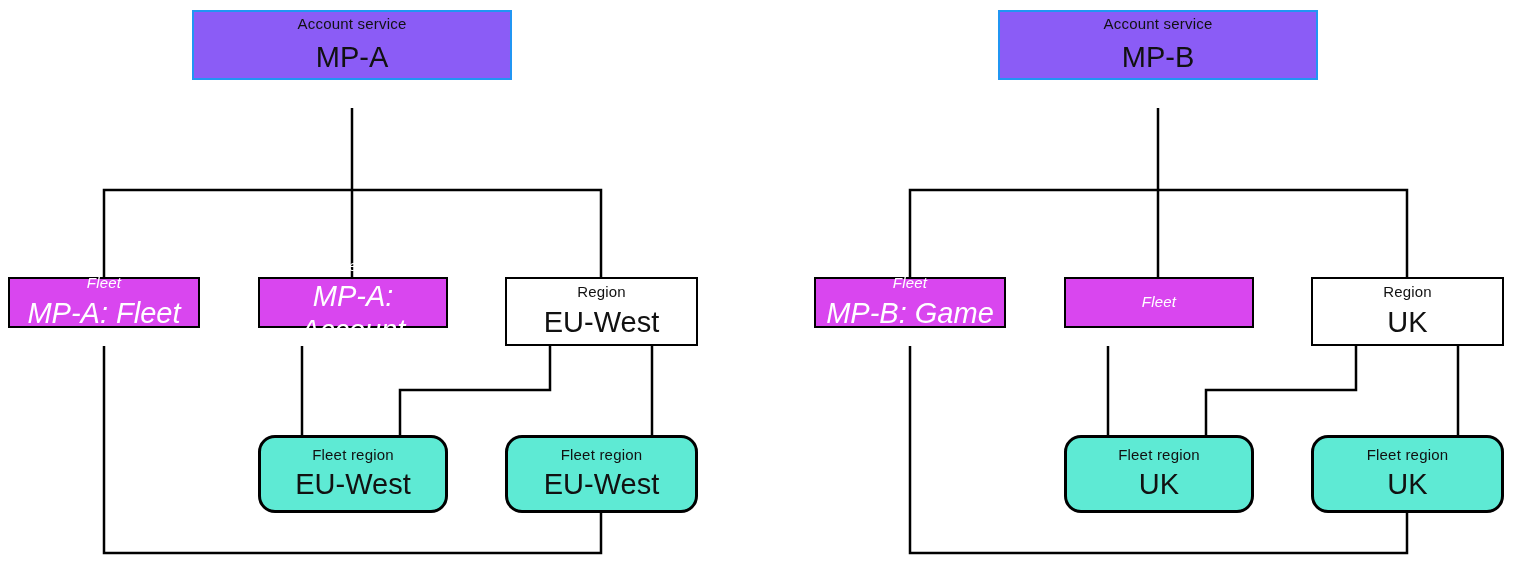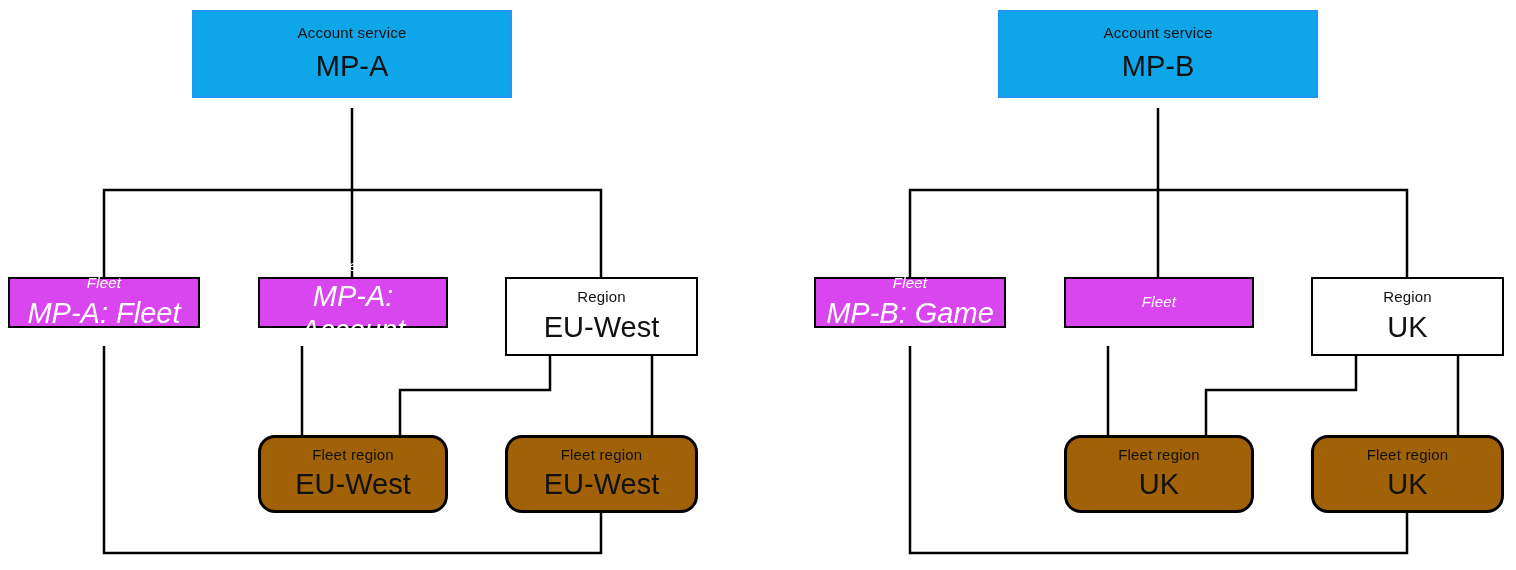"Account service" .account-box { background: #0ea5e9 -> #8b5cf6; height: 88px -> 70px }
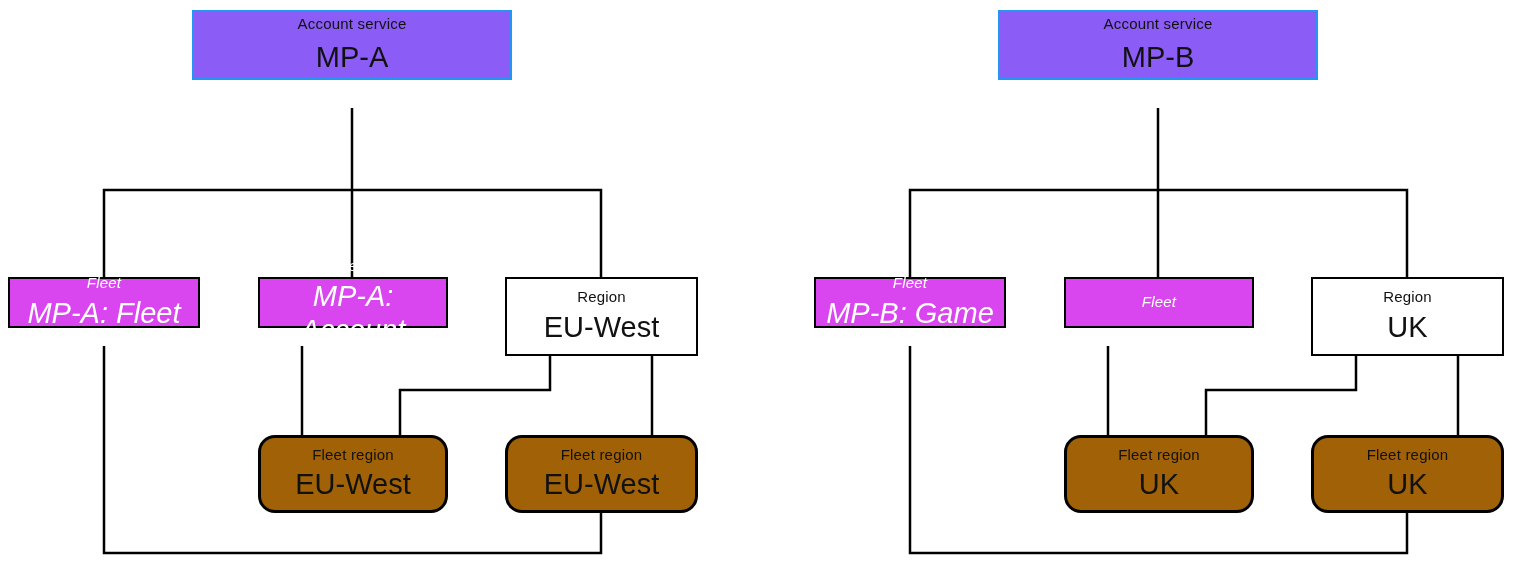"Region" .region-box { height: 79px -> 69px }
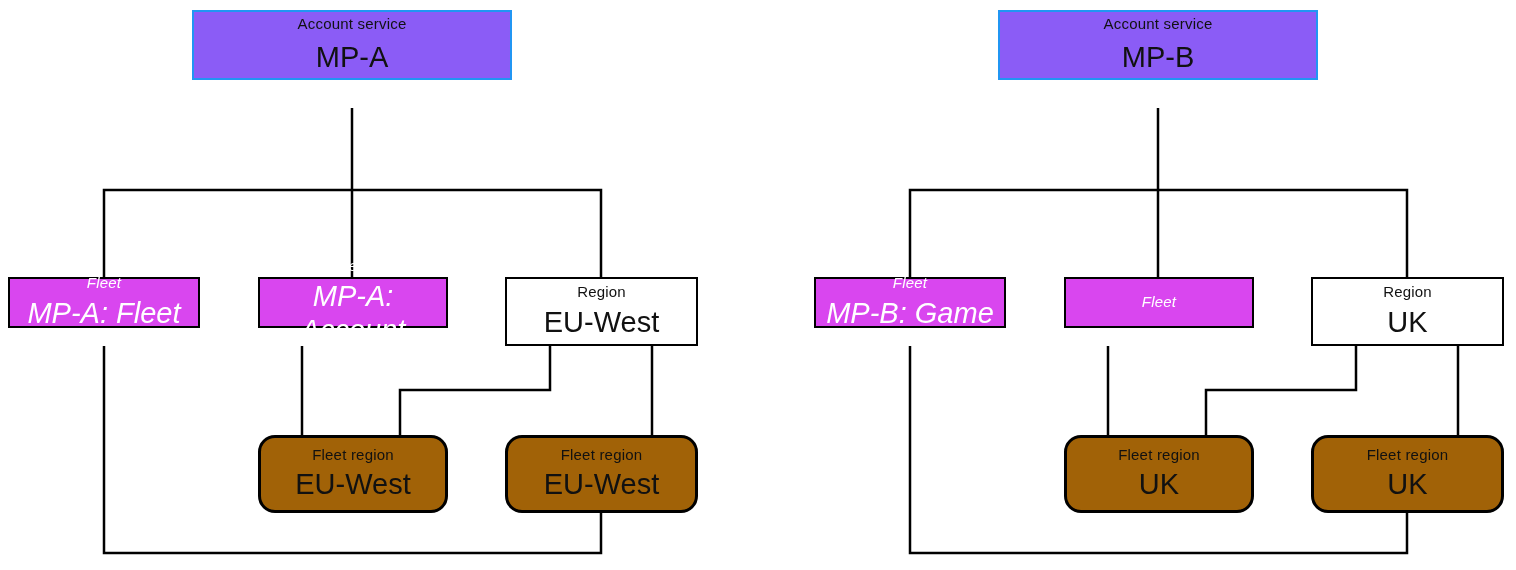"Fleet region" .fleet-region-box { background: #a16207 -> #5eead4 }
